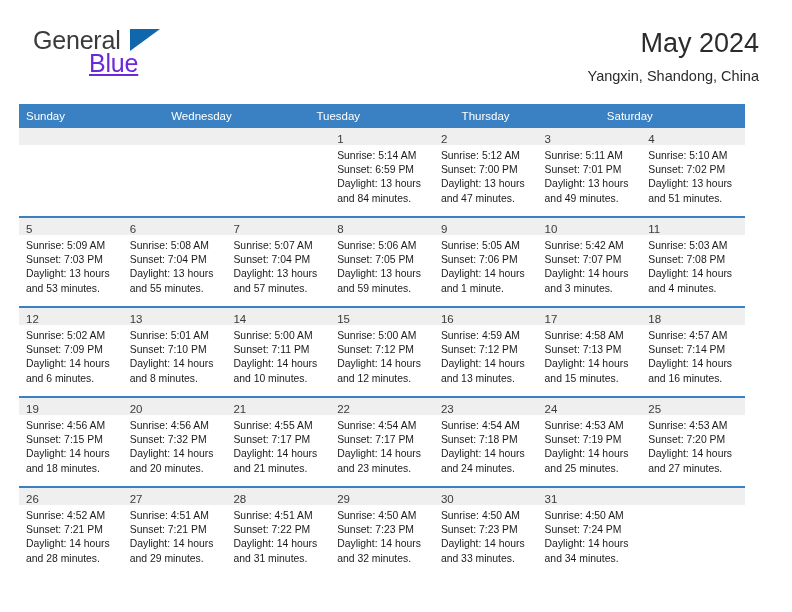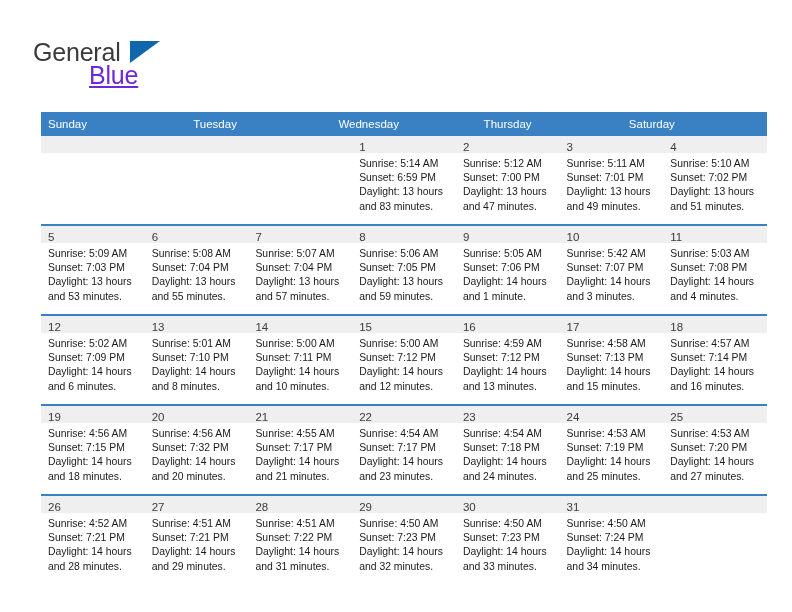"General" .brand { top: 12px -> 0 }
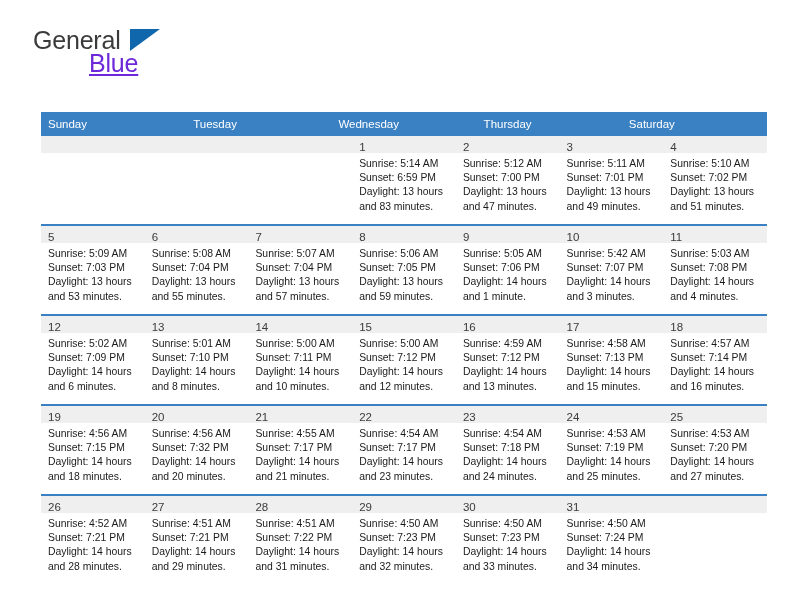"May 2024" div.title-block { html: none -> <div> <div>May 2024</div> <div>Yangxin, Shandong, China</div> </div> }
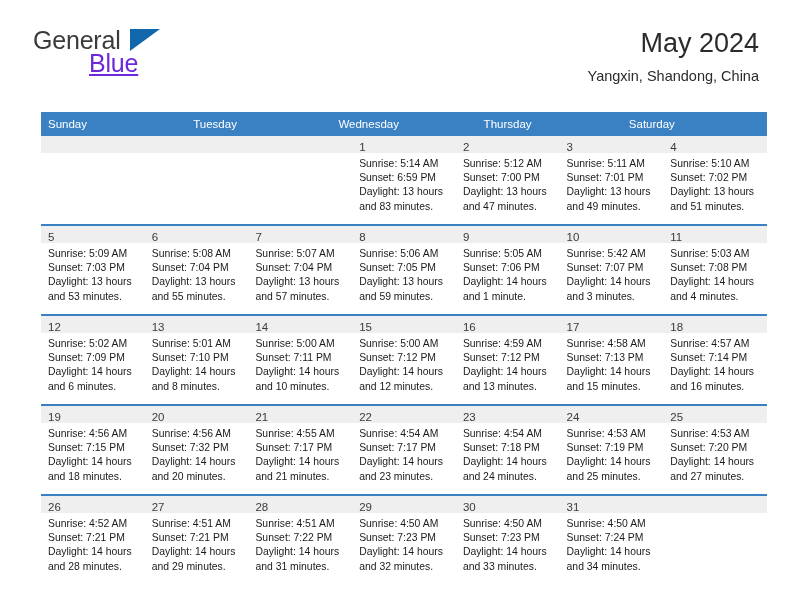"Sunday" .calendar { left: 41px -> 19px; margin-top: 8px -> none }
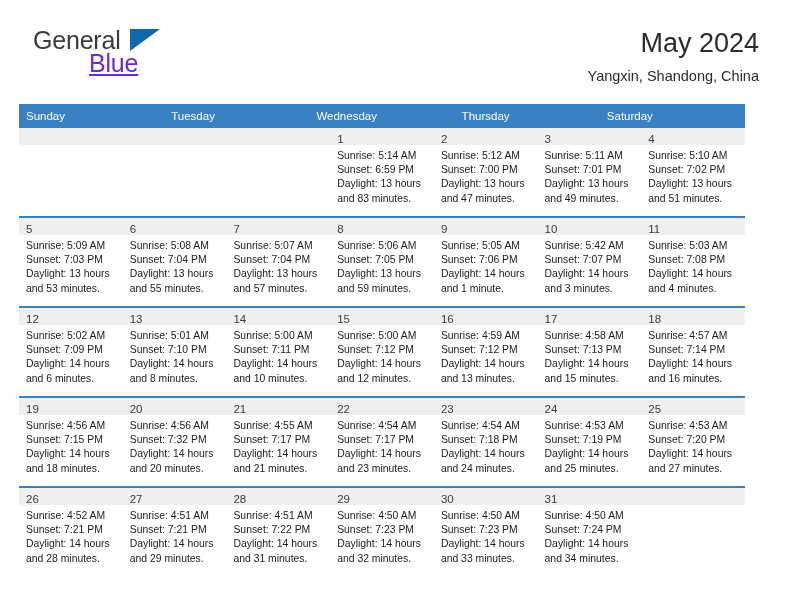"Tuesday" div.weekday { order: before "Wednesday" -> after "Wednesday" }
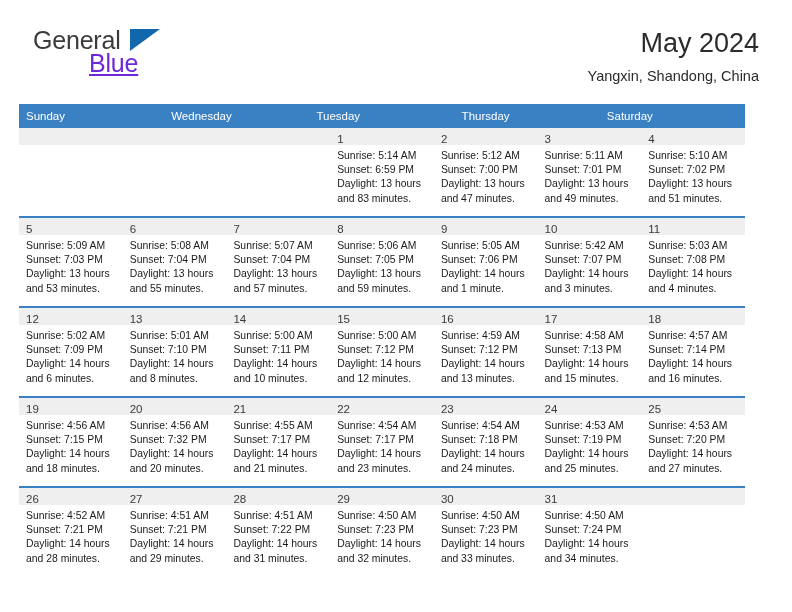"and 83 minutes." div { text: 83 -> 84 }
